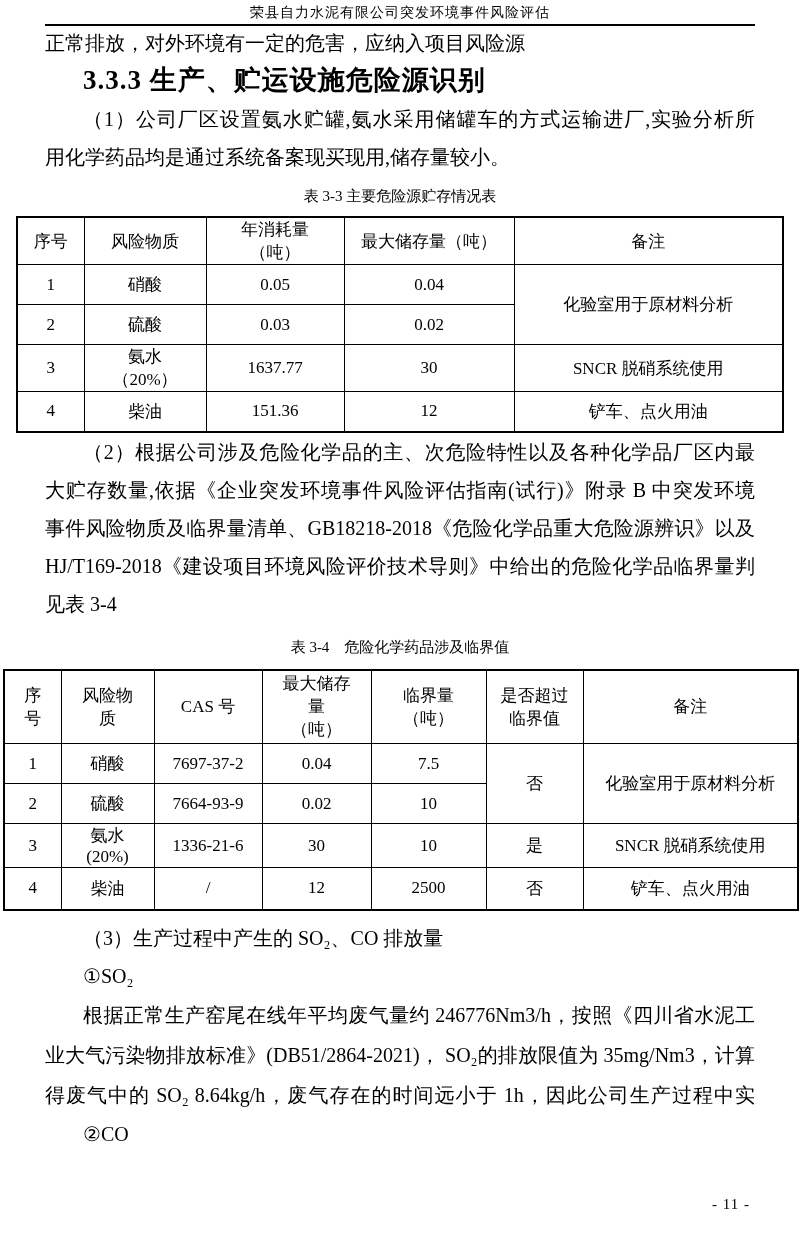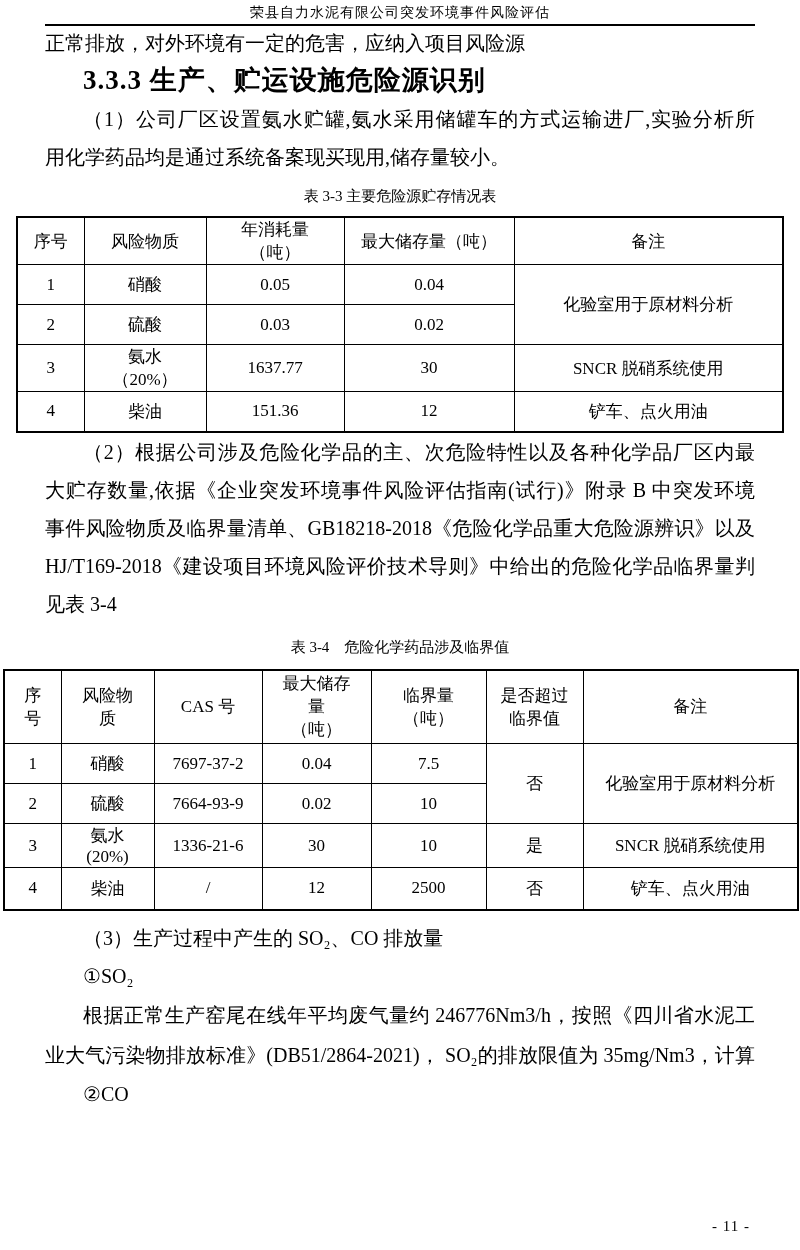"得废气中的 SO₂ 8.64kg/h，废气存在的时间远小于" div.line { html: none -> <div>得废气中的 SO₂ 8.64kg/h，废气存在的时间远小于 1h，因此公司生产过程中实</div> }
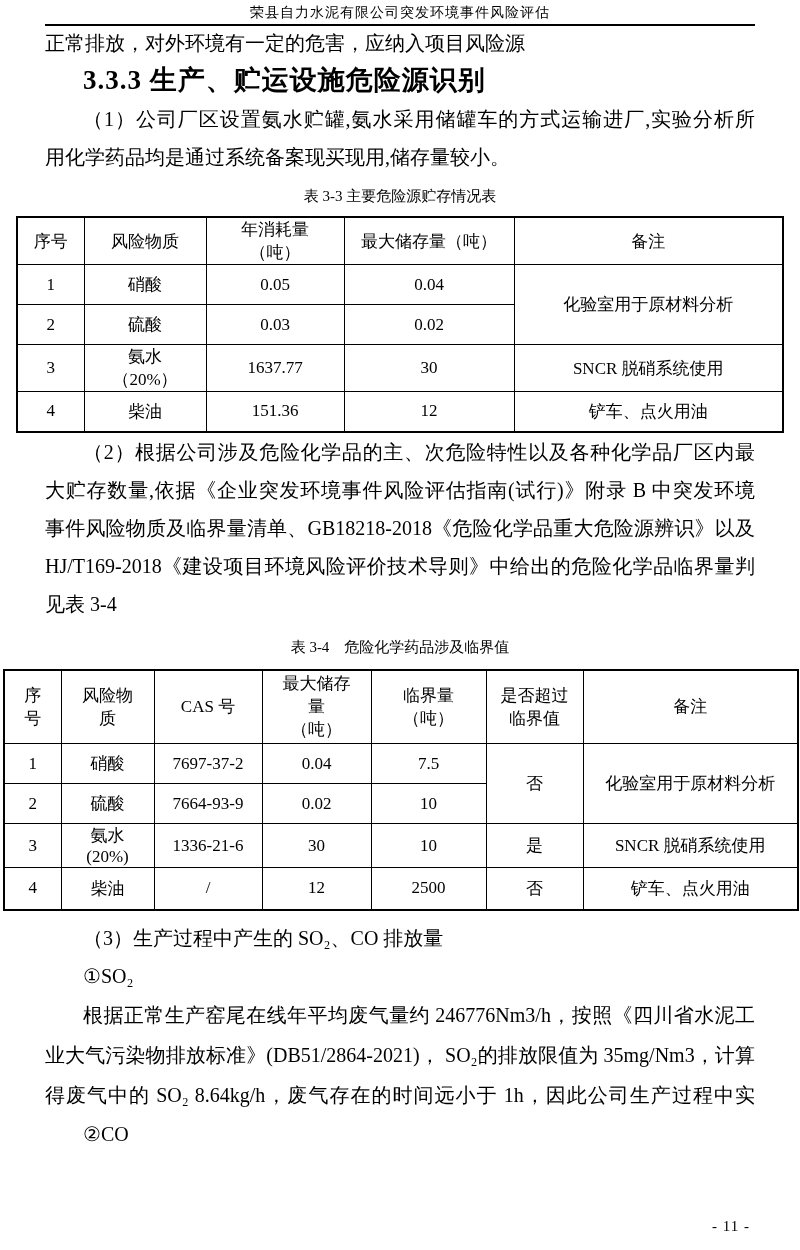"- 11 -" .page-number { bottom: 15px -> 37px }
